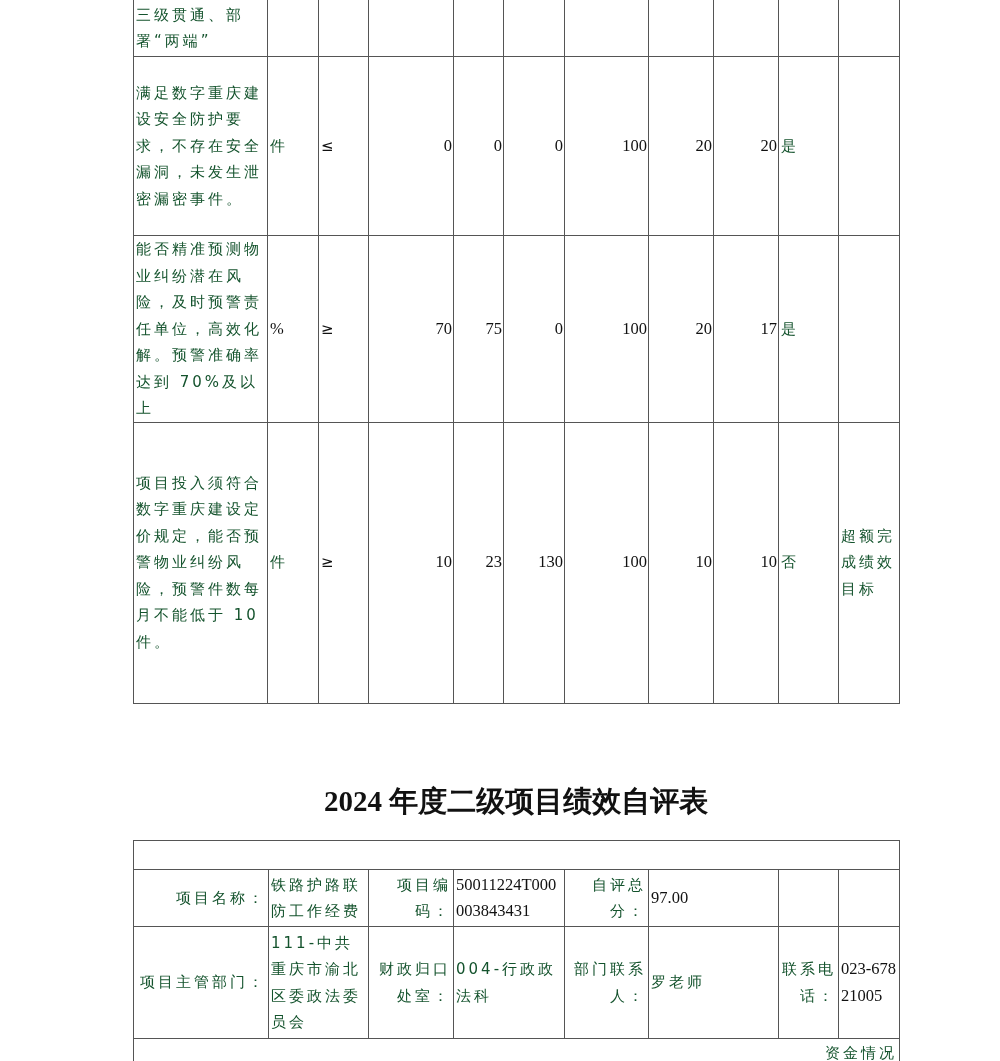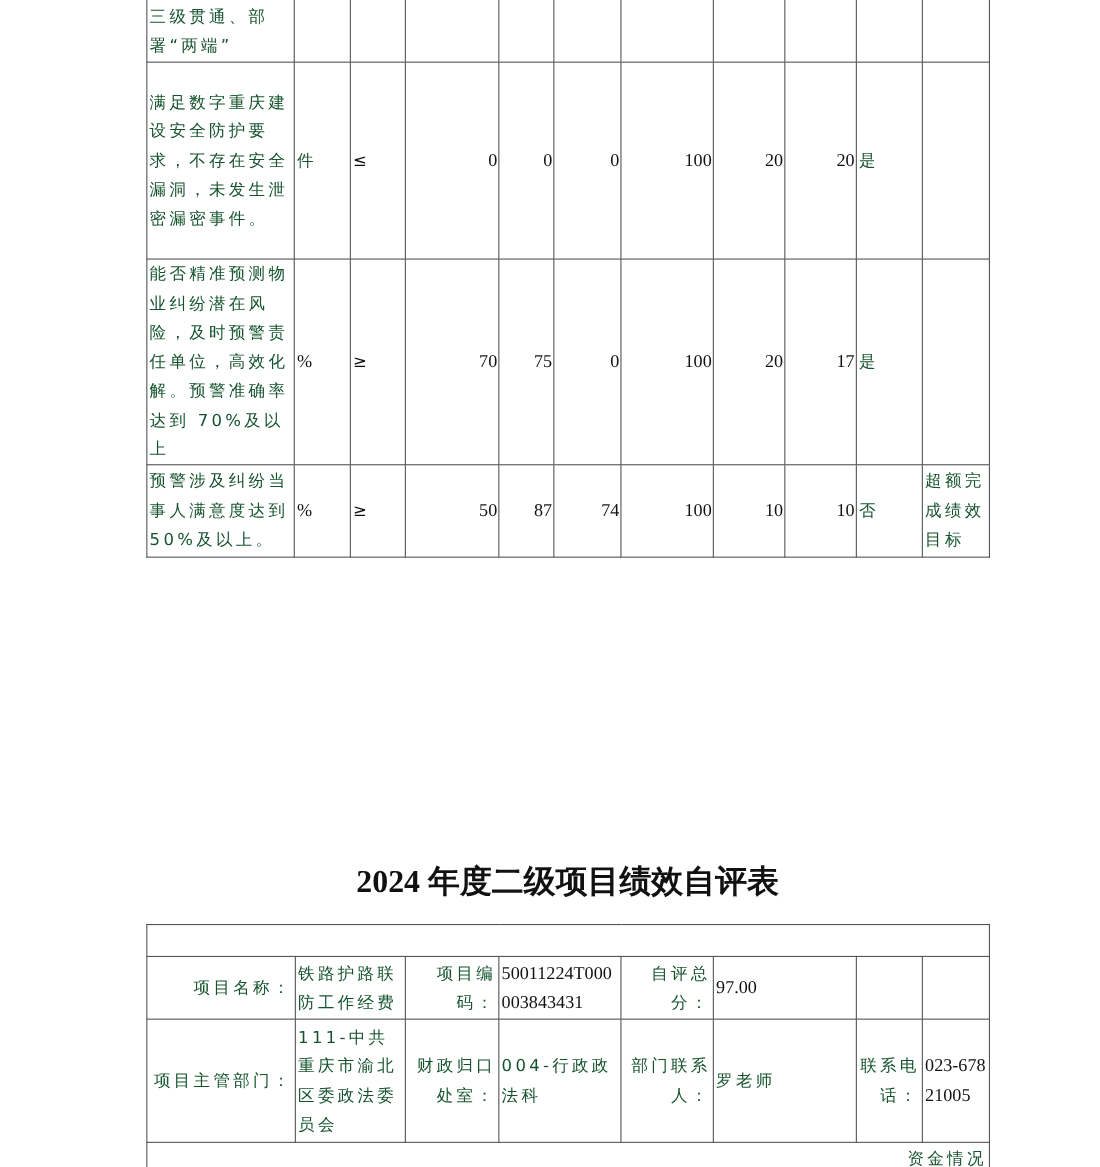"预警涉及纠纷当事人满意度达到50%及以上。" tr { html: <tr> <td>预警涉及纠纷当事人满意度达到50%及以上。</td> <td>%</td> <td>≥</td> <td>50</td> <td>87</td> <td>74</td> <td>100</td> <td>10</td> <td>10</td> <td>否</td> <td>超额完成绩效目标</td> </tr> -> none }
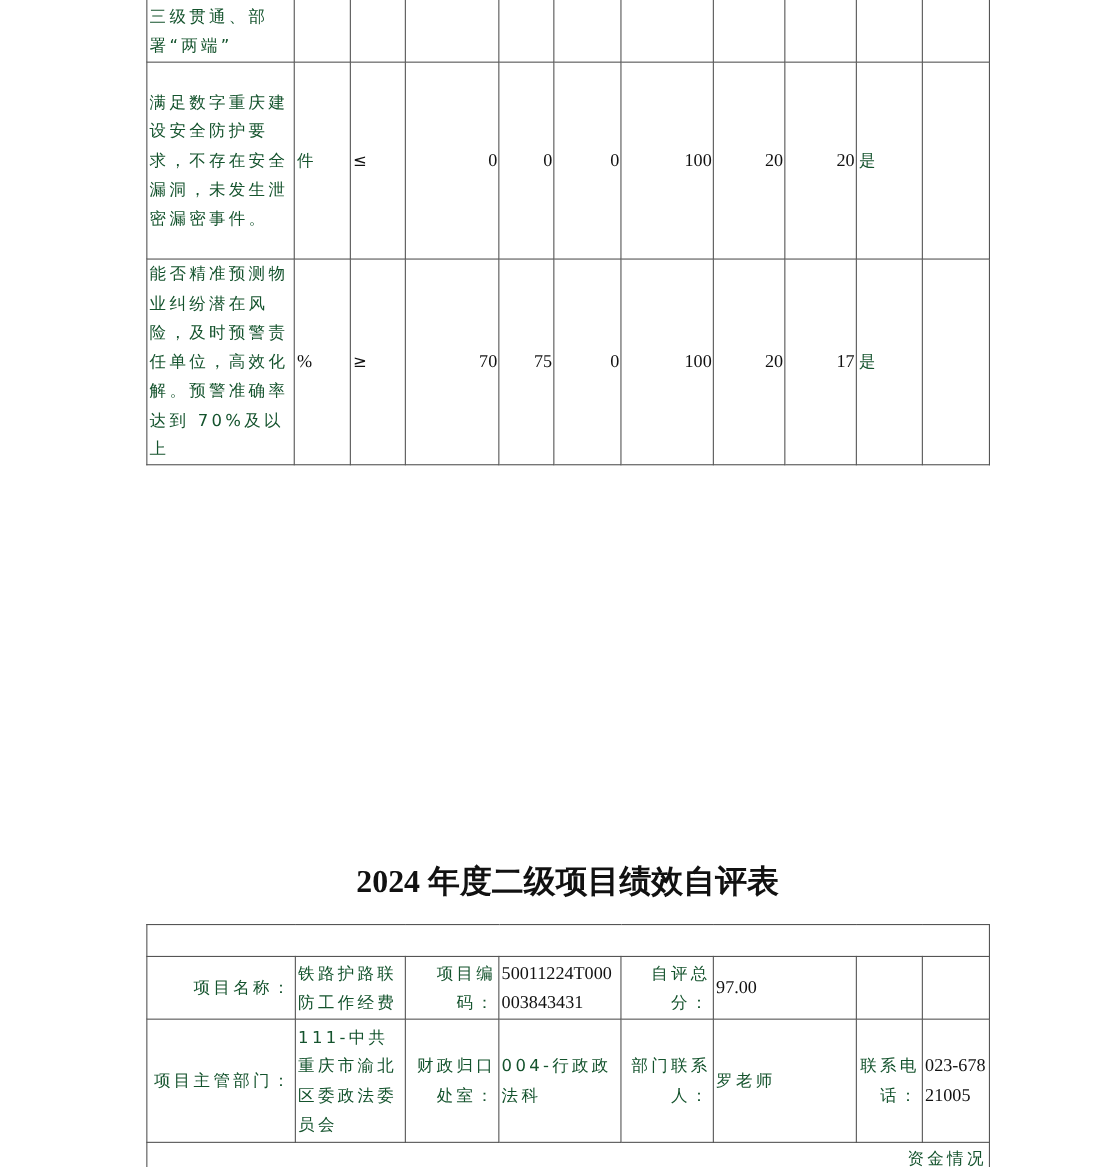"项目投入须符合数字重庆建设定价规定，能否预警物业纠纷风险，预警件数每月不能低于" tr { html: none -> <tr> <td>项目投入须符合数字重庆建设定价规定，能否预警物业纠纷风险，预警件数每月不能低于 10 件。</td> <td>件</td> <td>≥</td> <td>10</td> <td>23</td> <td>130</td> <td>100</td> <td>10</td> <td>10</td> <td>否</td> <td>超额完成绩效目标</td> </tr> }
